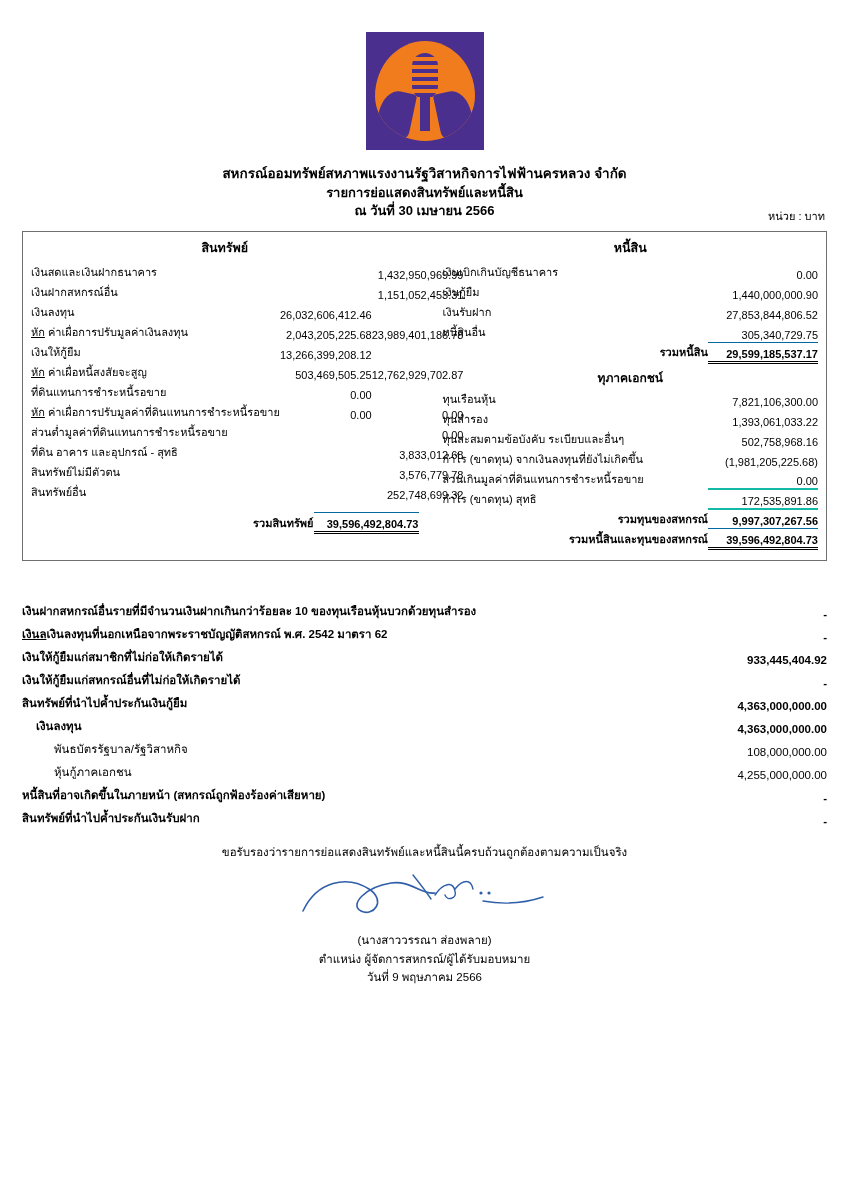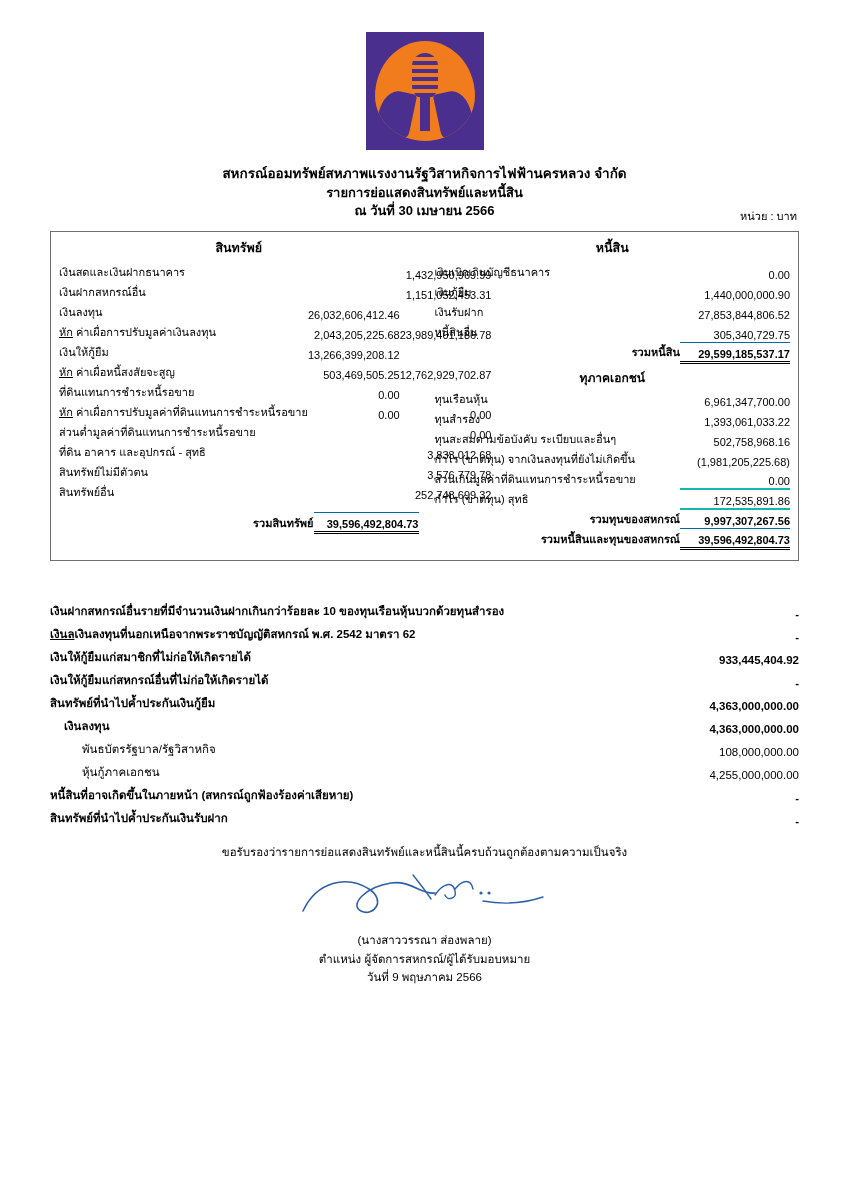"สหกรณ์ออมทรัพย์สหภาพแรงงานรัฐวิสาหกิจการ" .page { padding: 0 50px -> 0 22px }
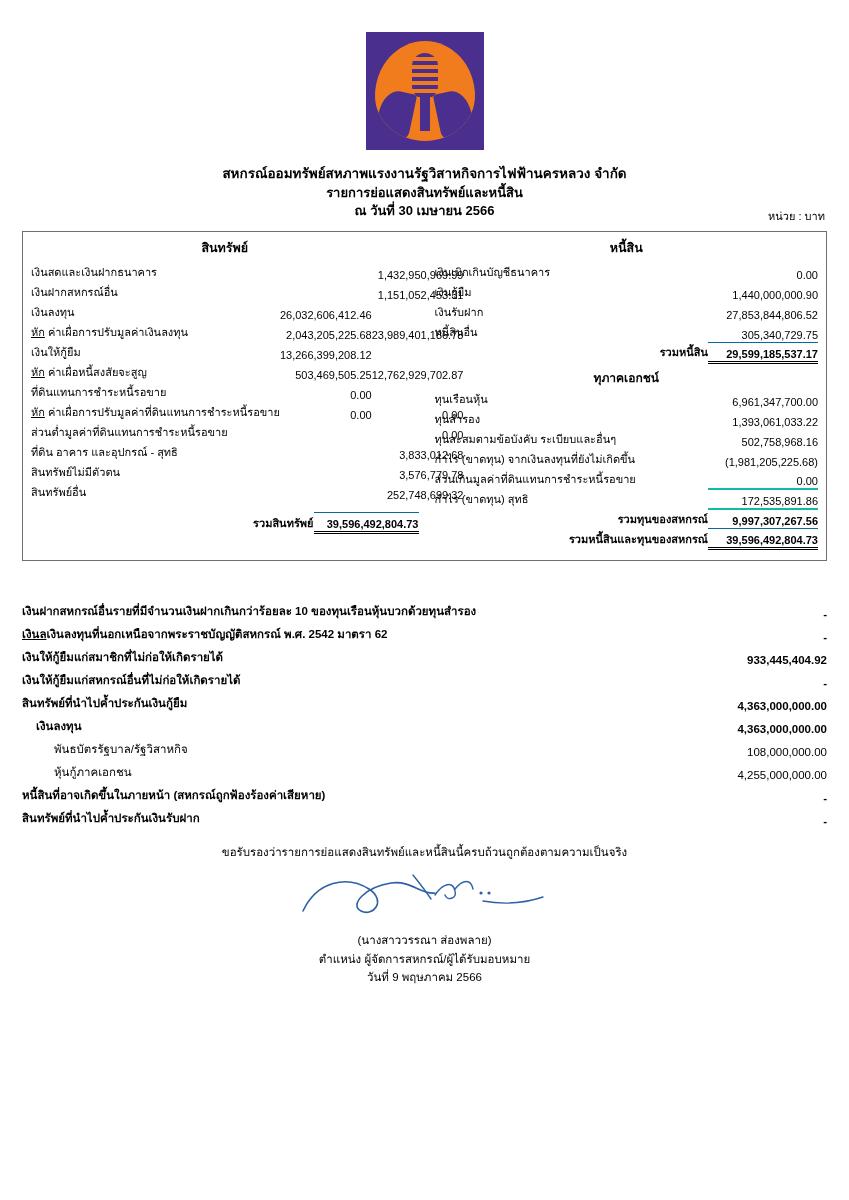"สินทรัพย์" .table-box { gap: none -> 8px }
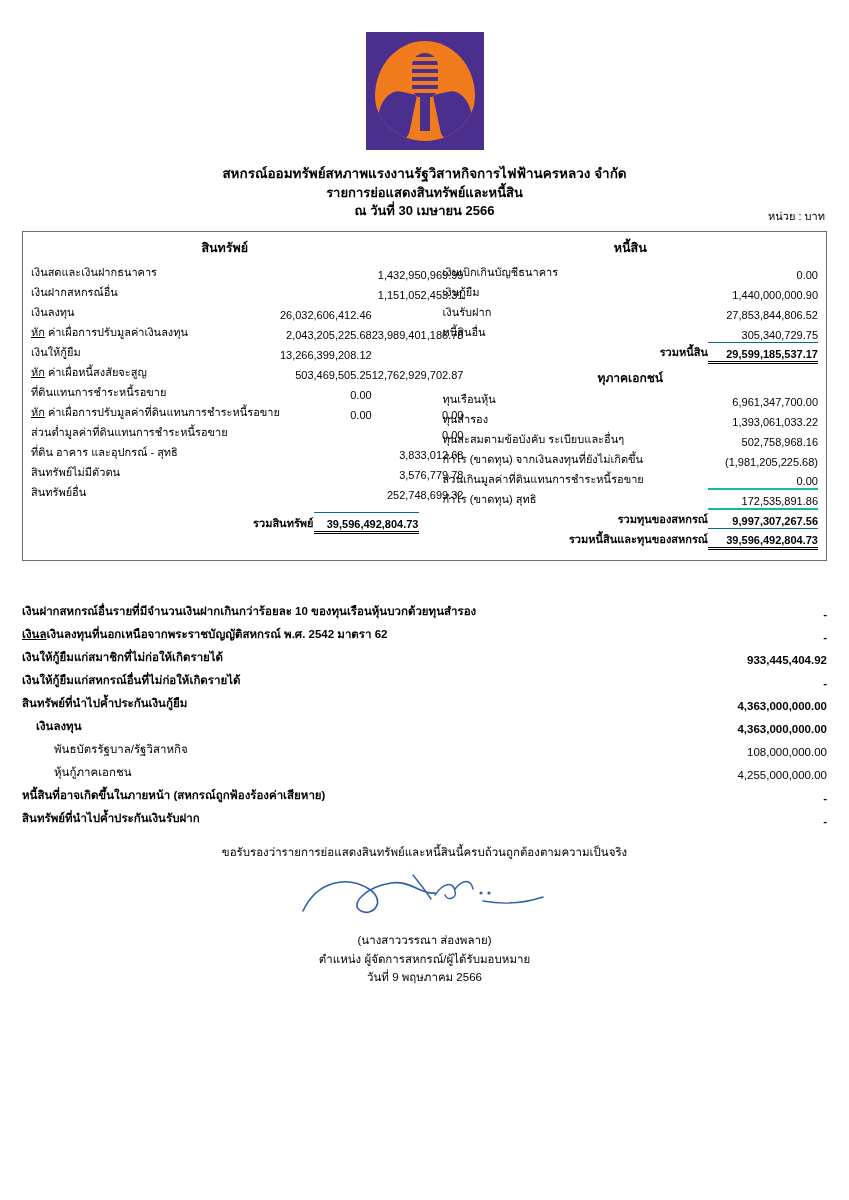"6,961,347,700.00" td.num { text: 6,961,347,700.00 -> 7,821,106,300.00 }
